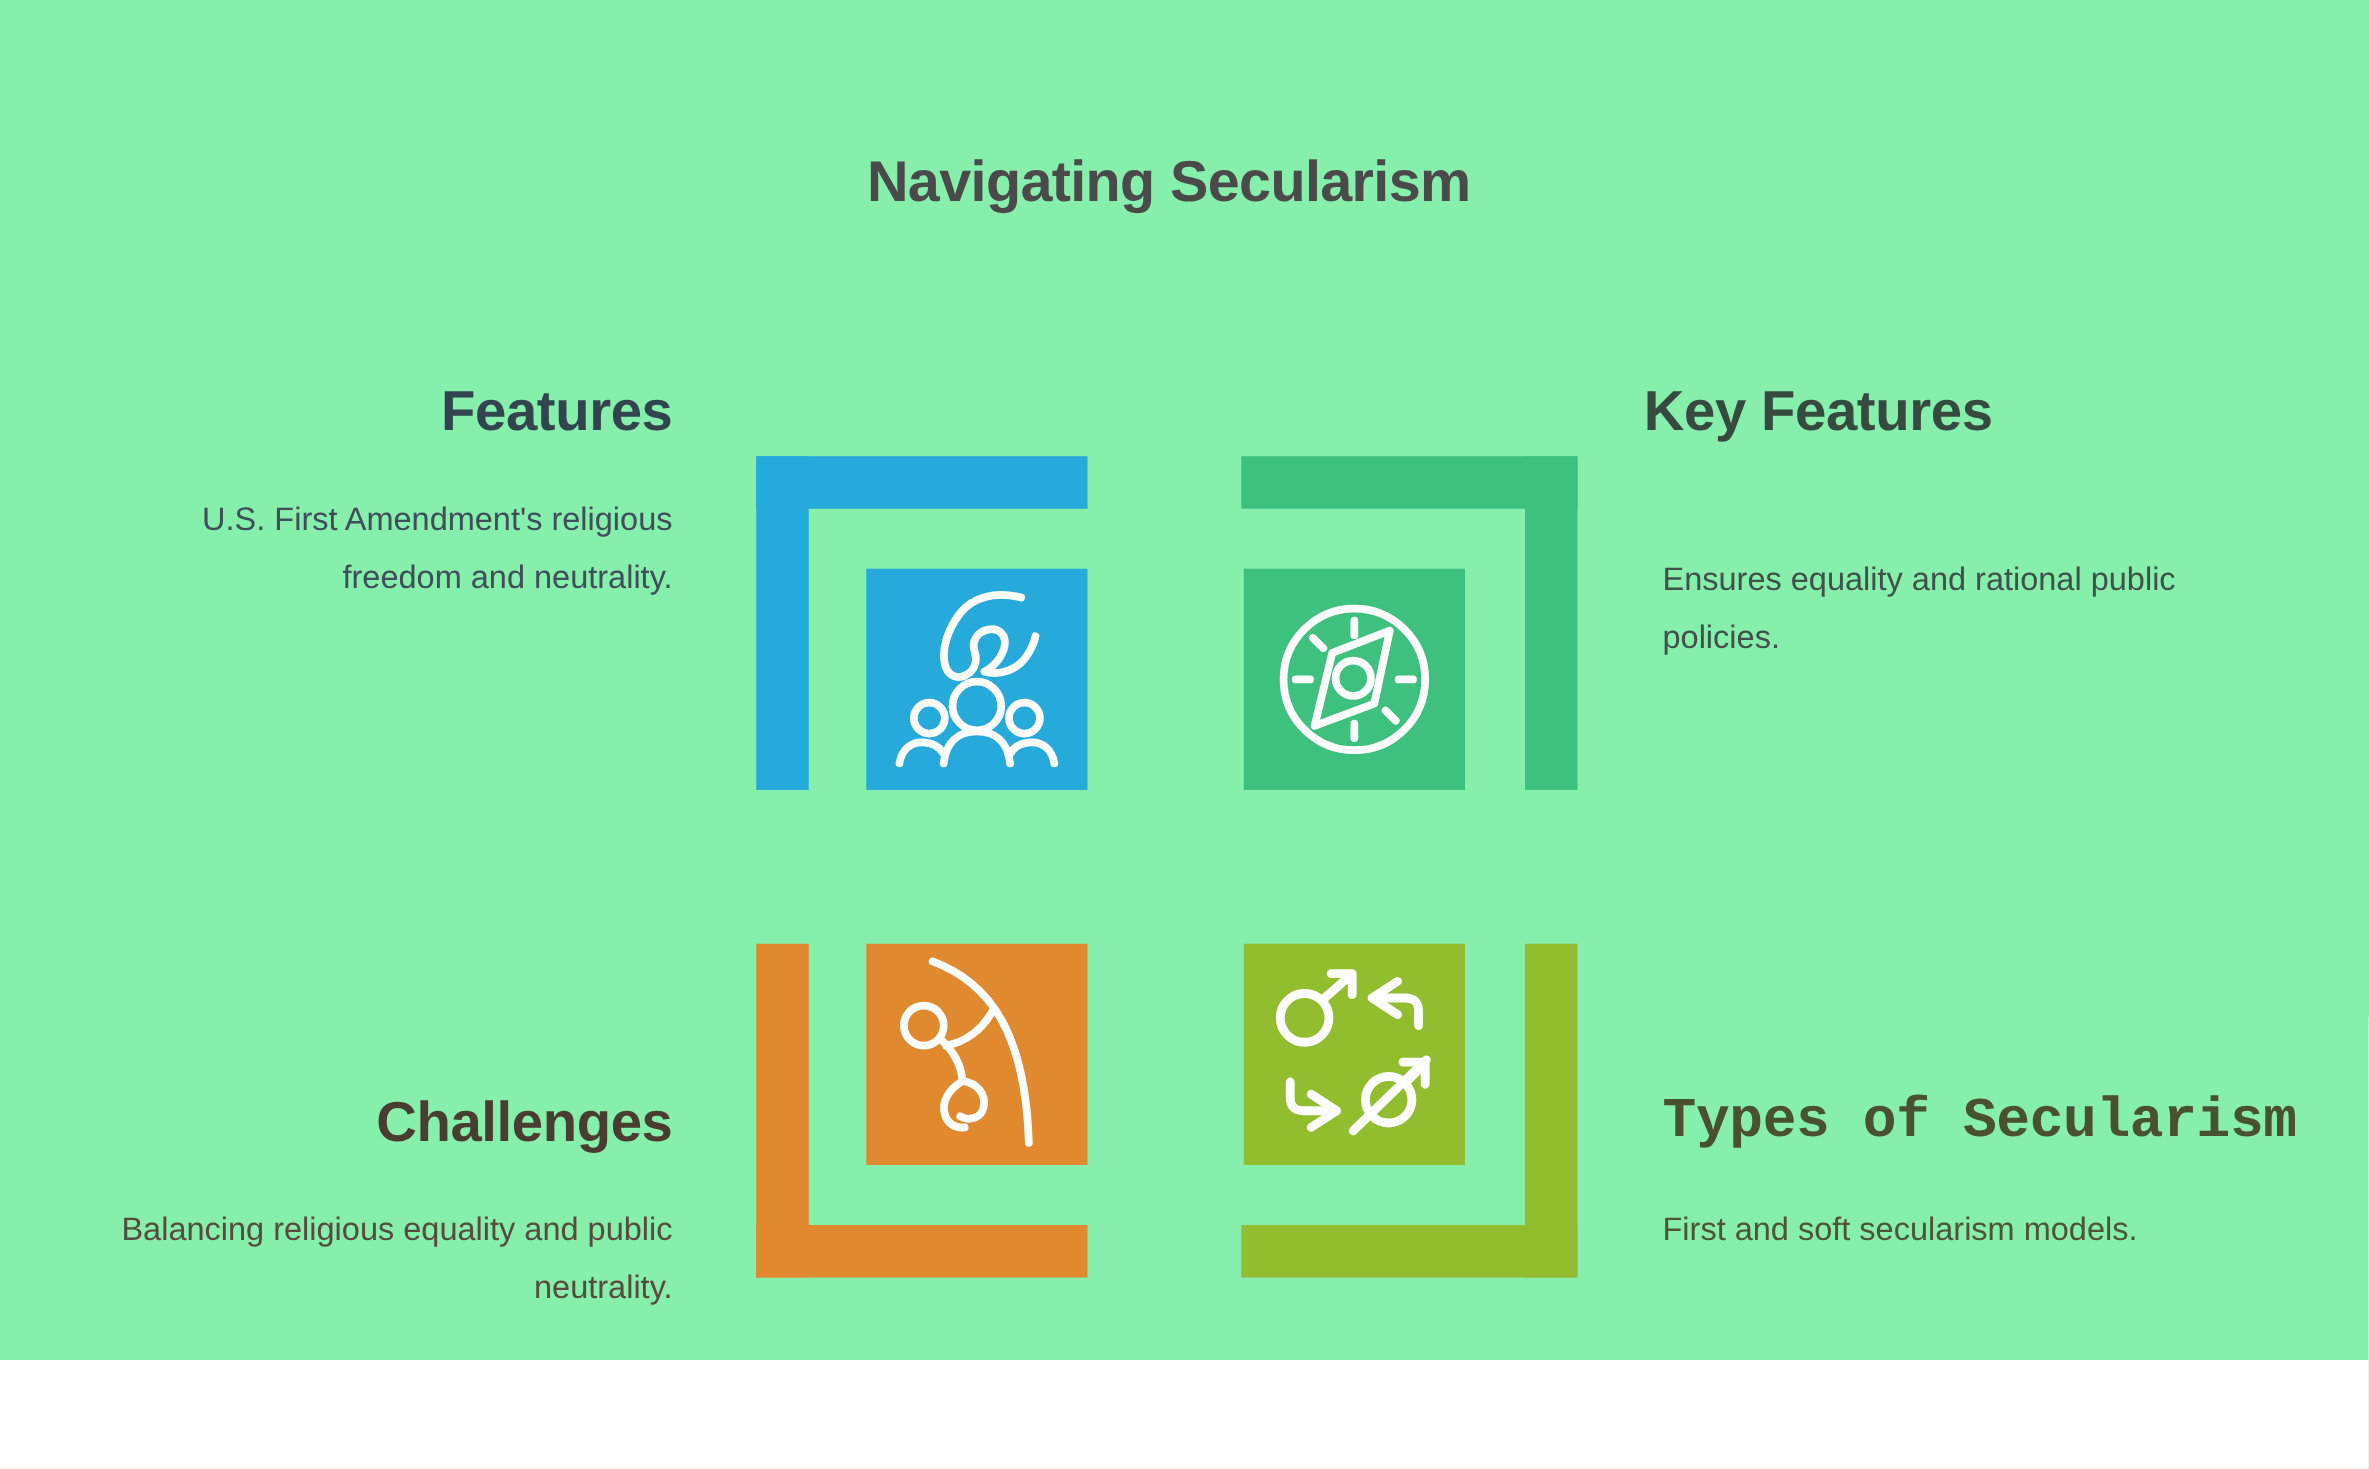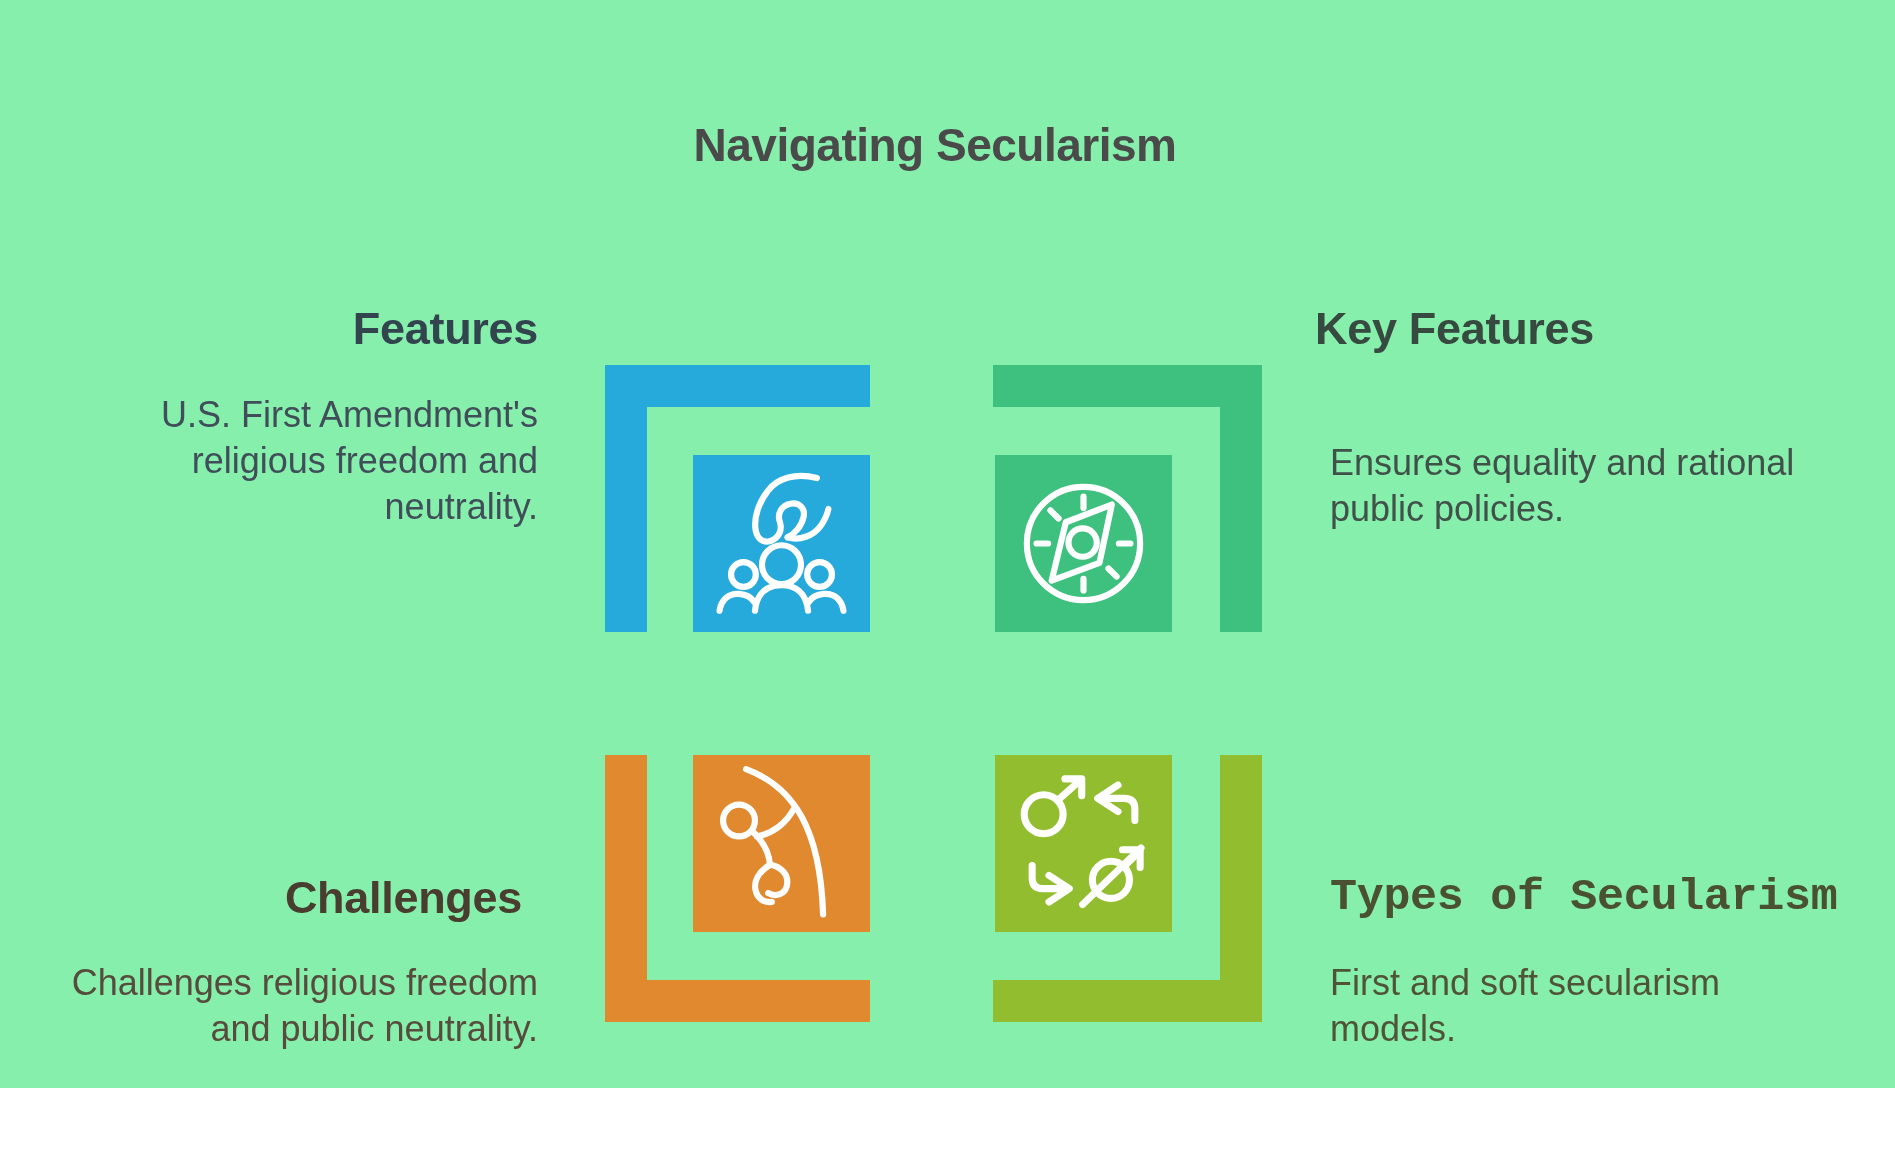"U.S. First Amendment's religious freedom" .qb { font-size: 36px -> 26px }
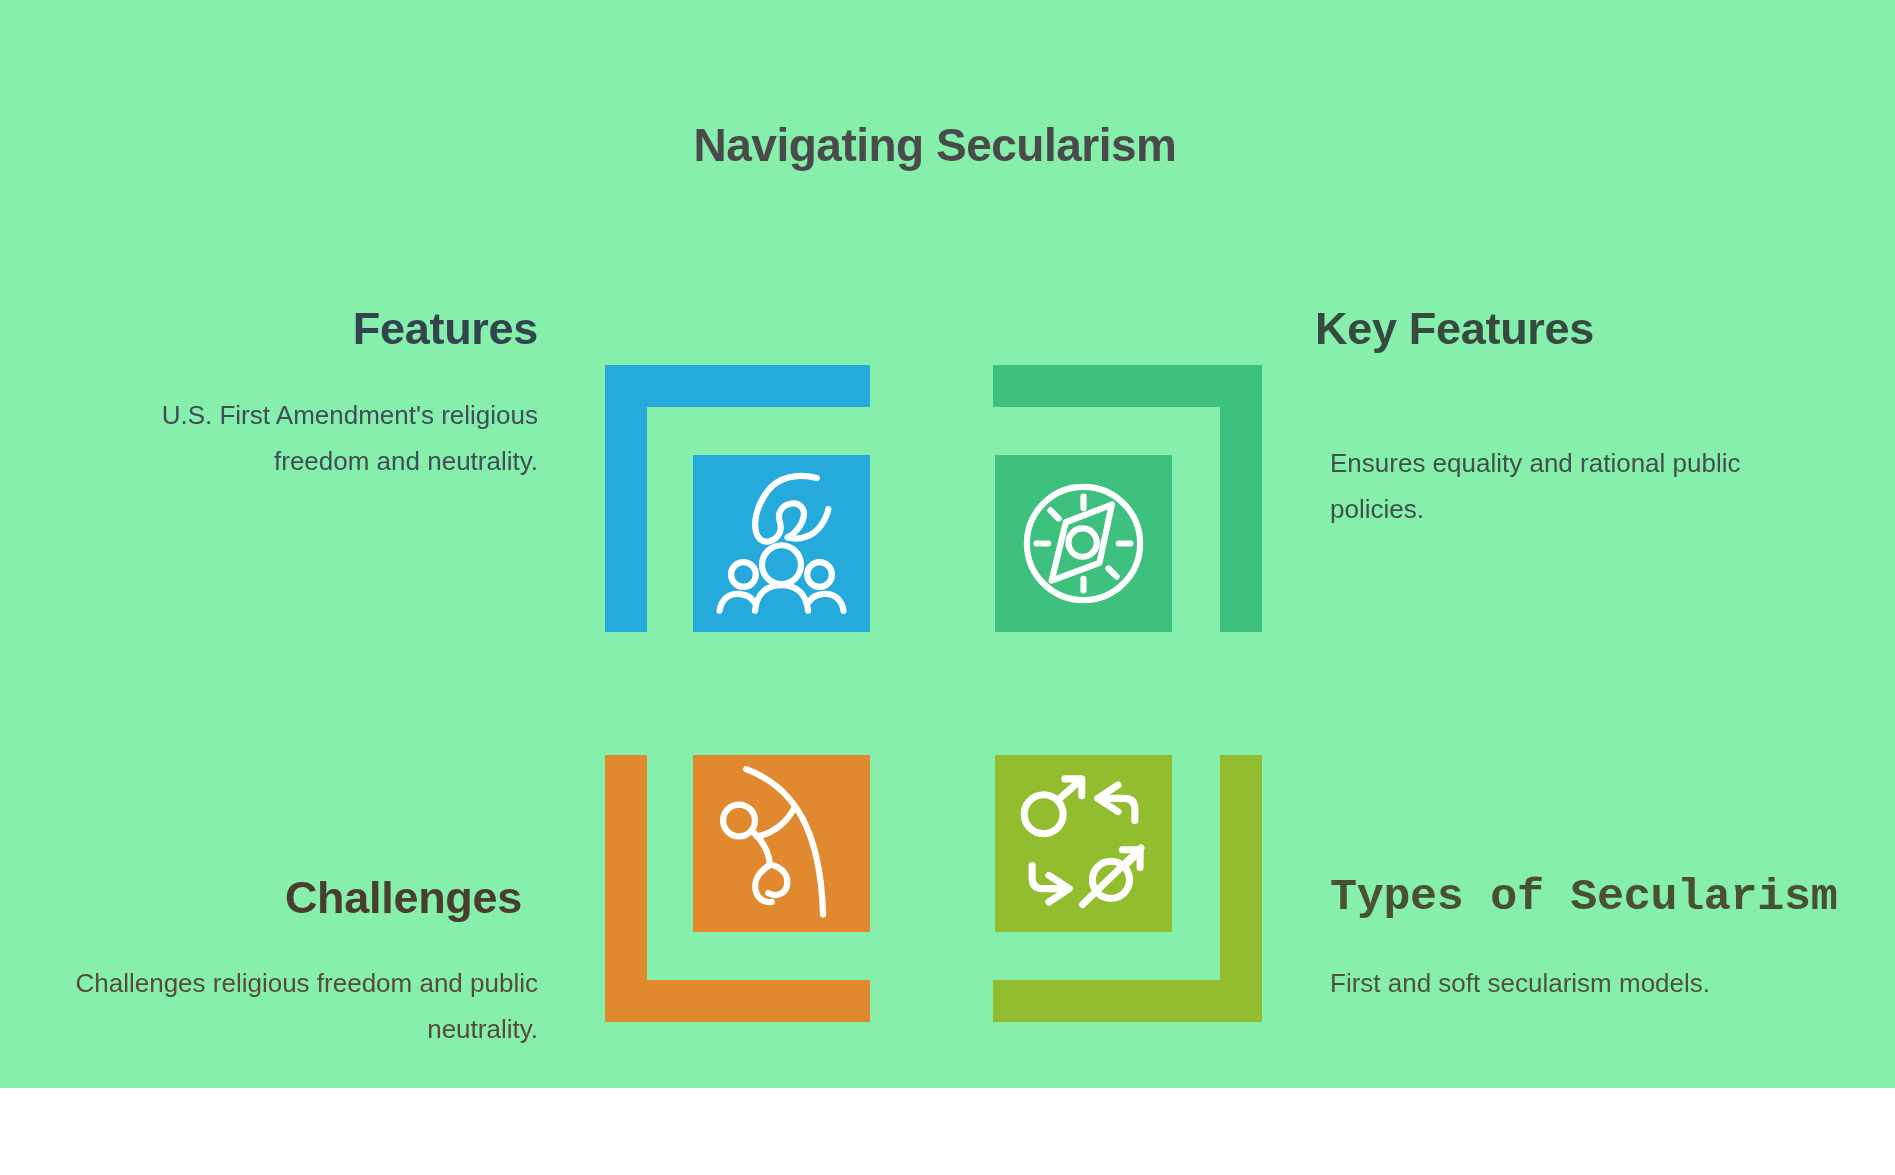"Challenges" .q-bl .qh { left: 42px -> 58px }
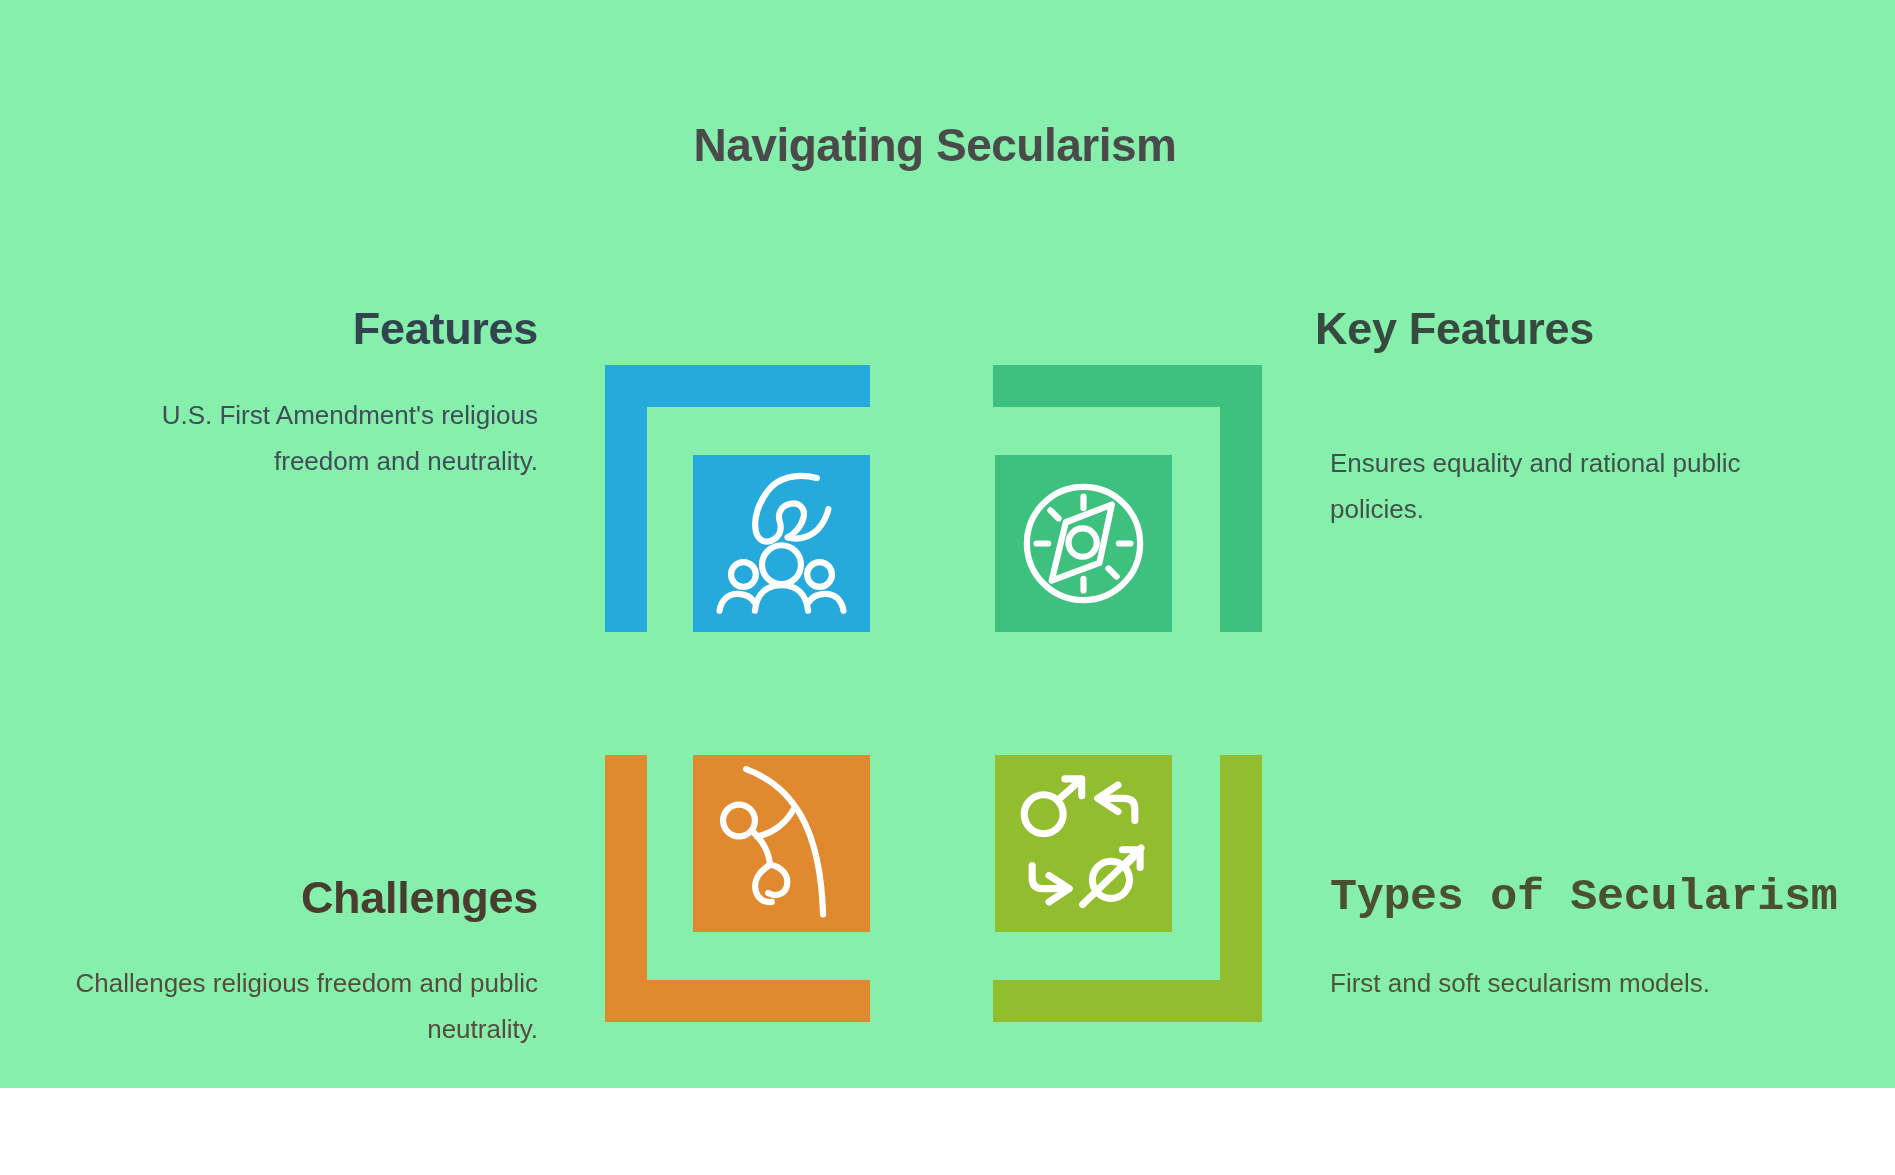"Challenges religious freedom and public" p.qb { text: Challenges religious freedom -> Balancing religious equality }
